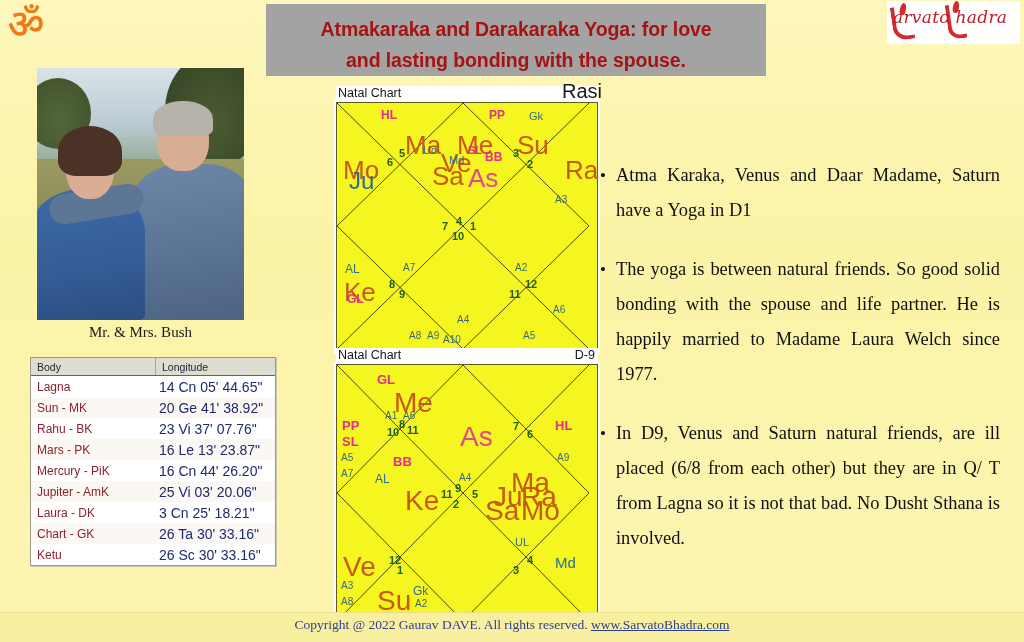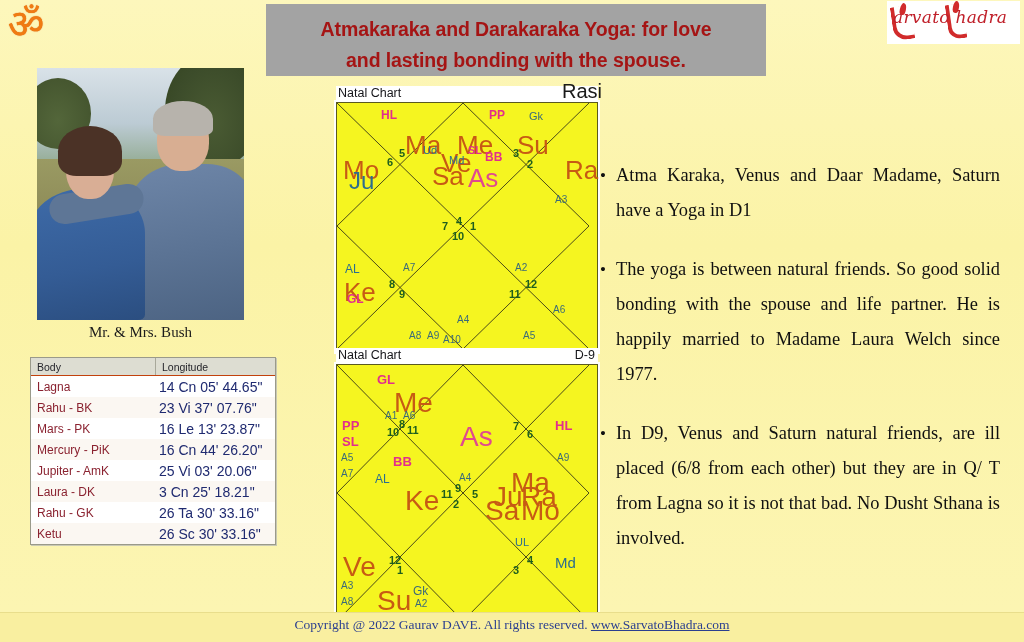"Sun - MK" div.row { html: none -> <div> <div>Sun - MK</div> <div>20 Ge 41' 38.92"</div> </div> }
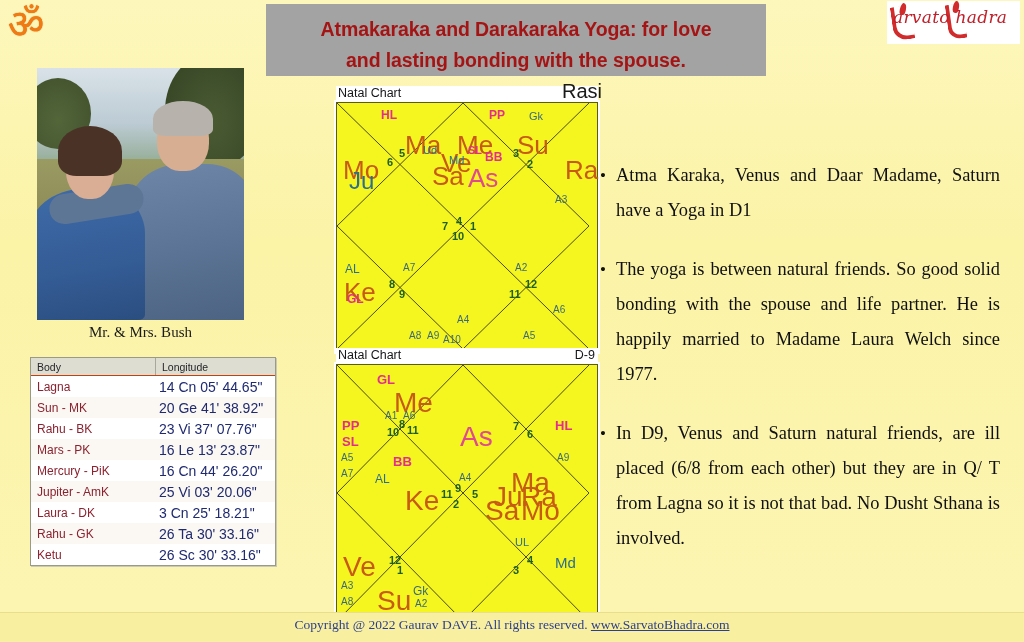"Rahu - GK" div.body-cell { text: Rahu -> Chart }
